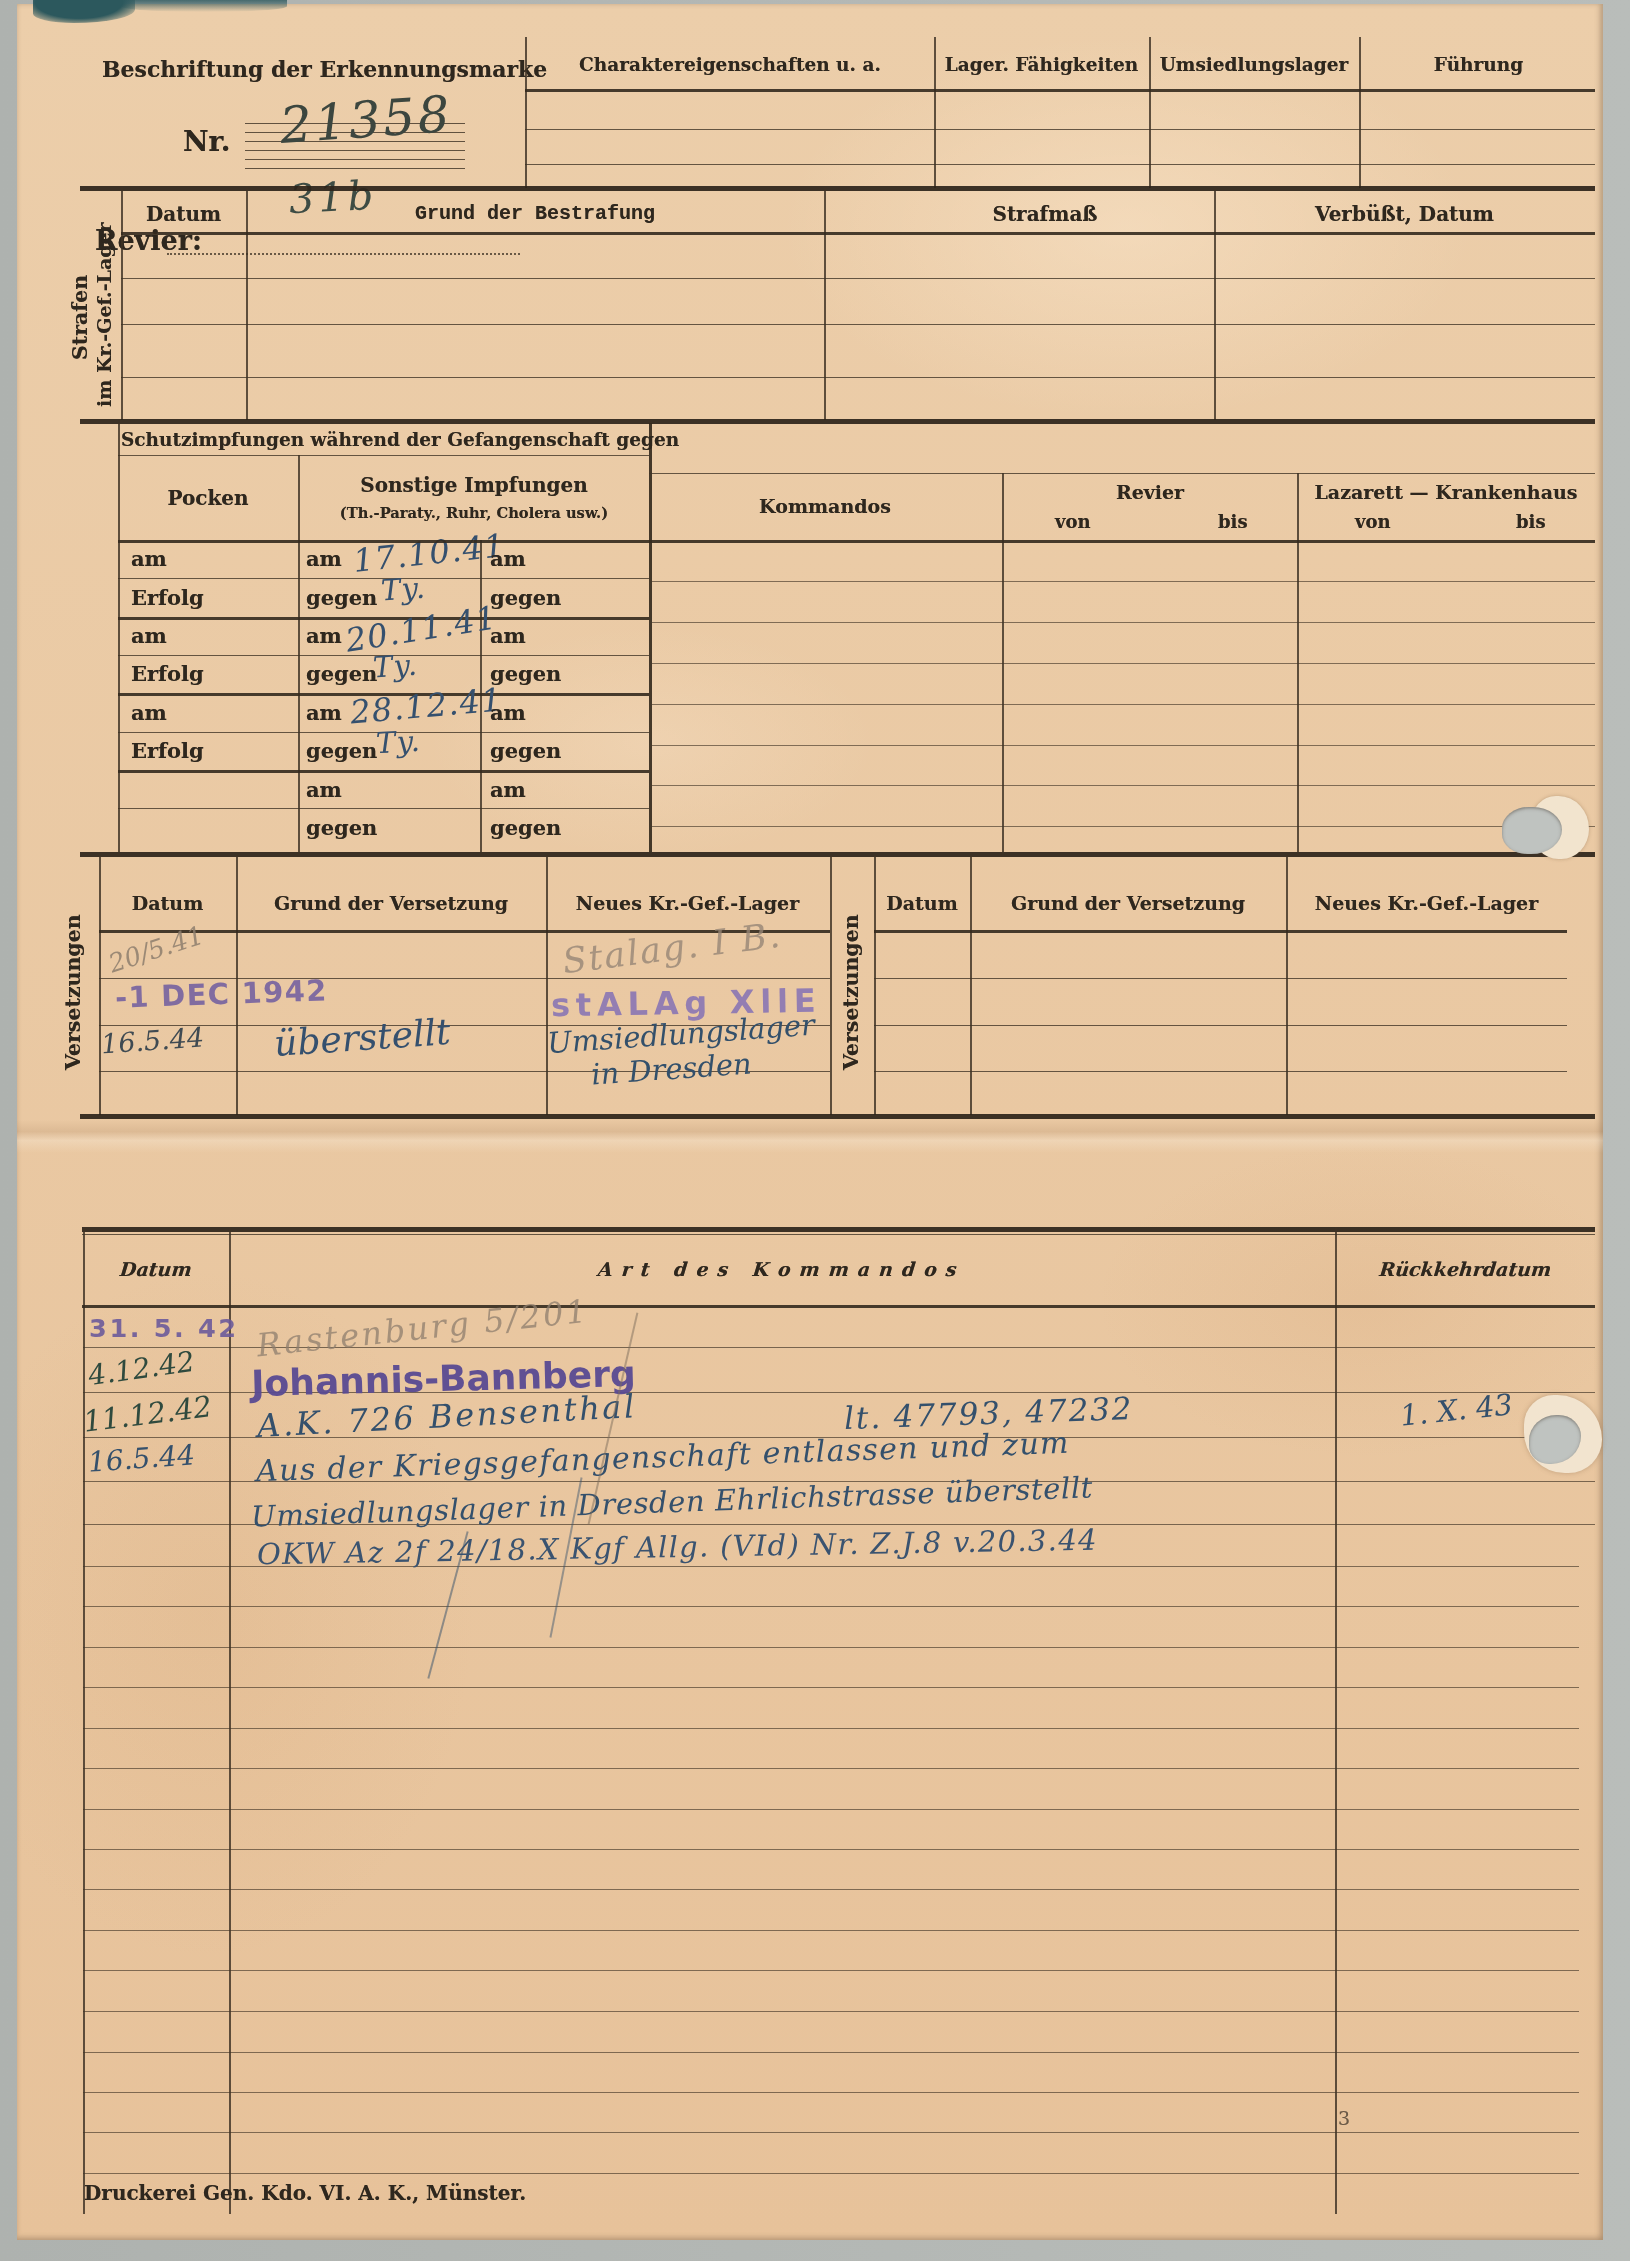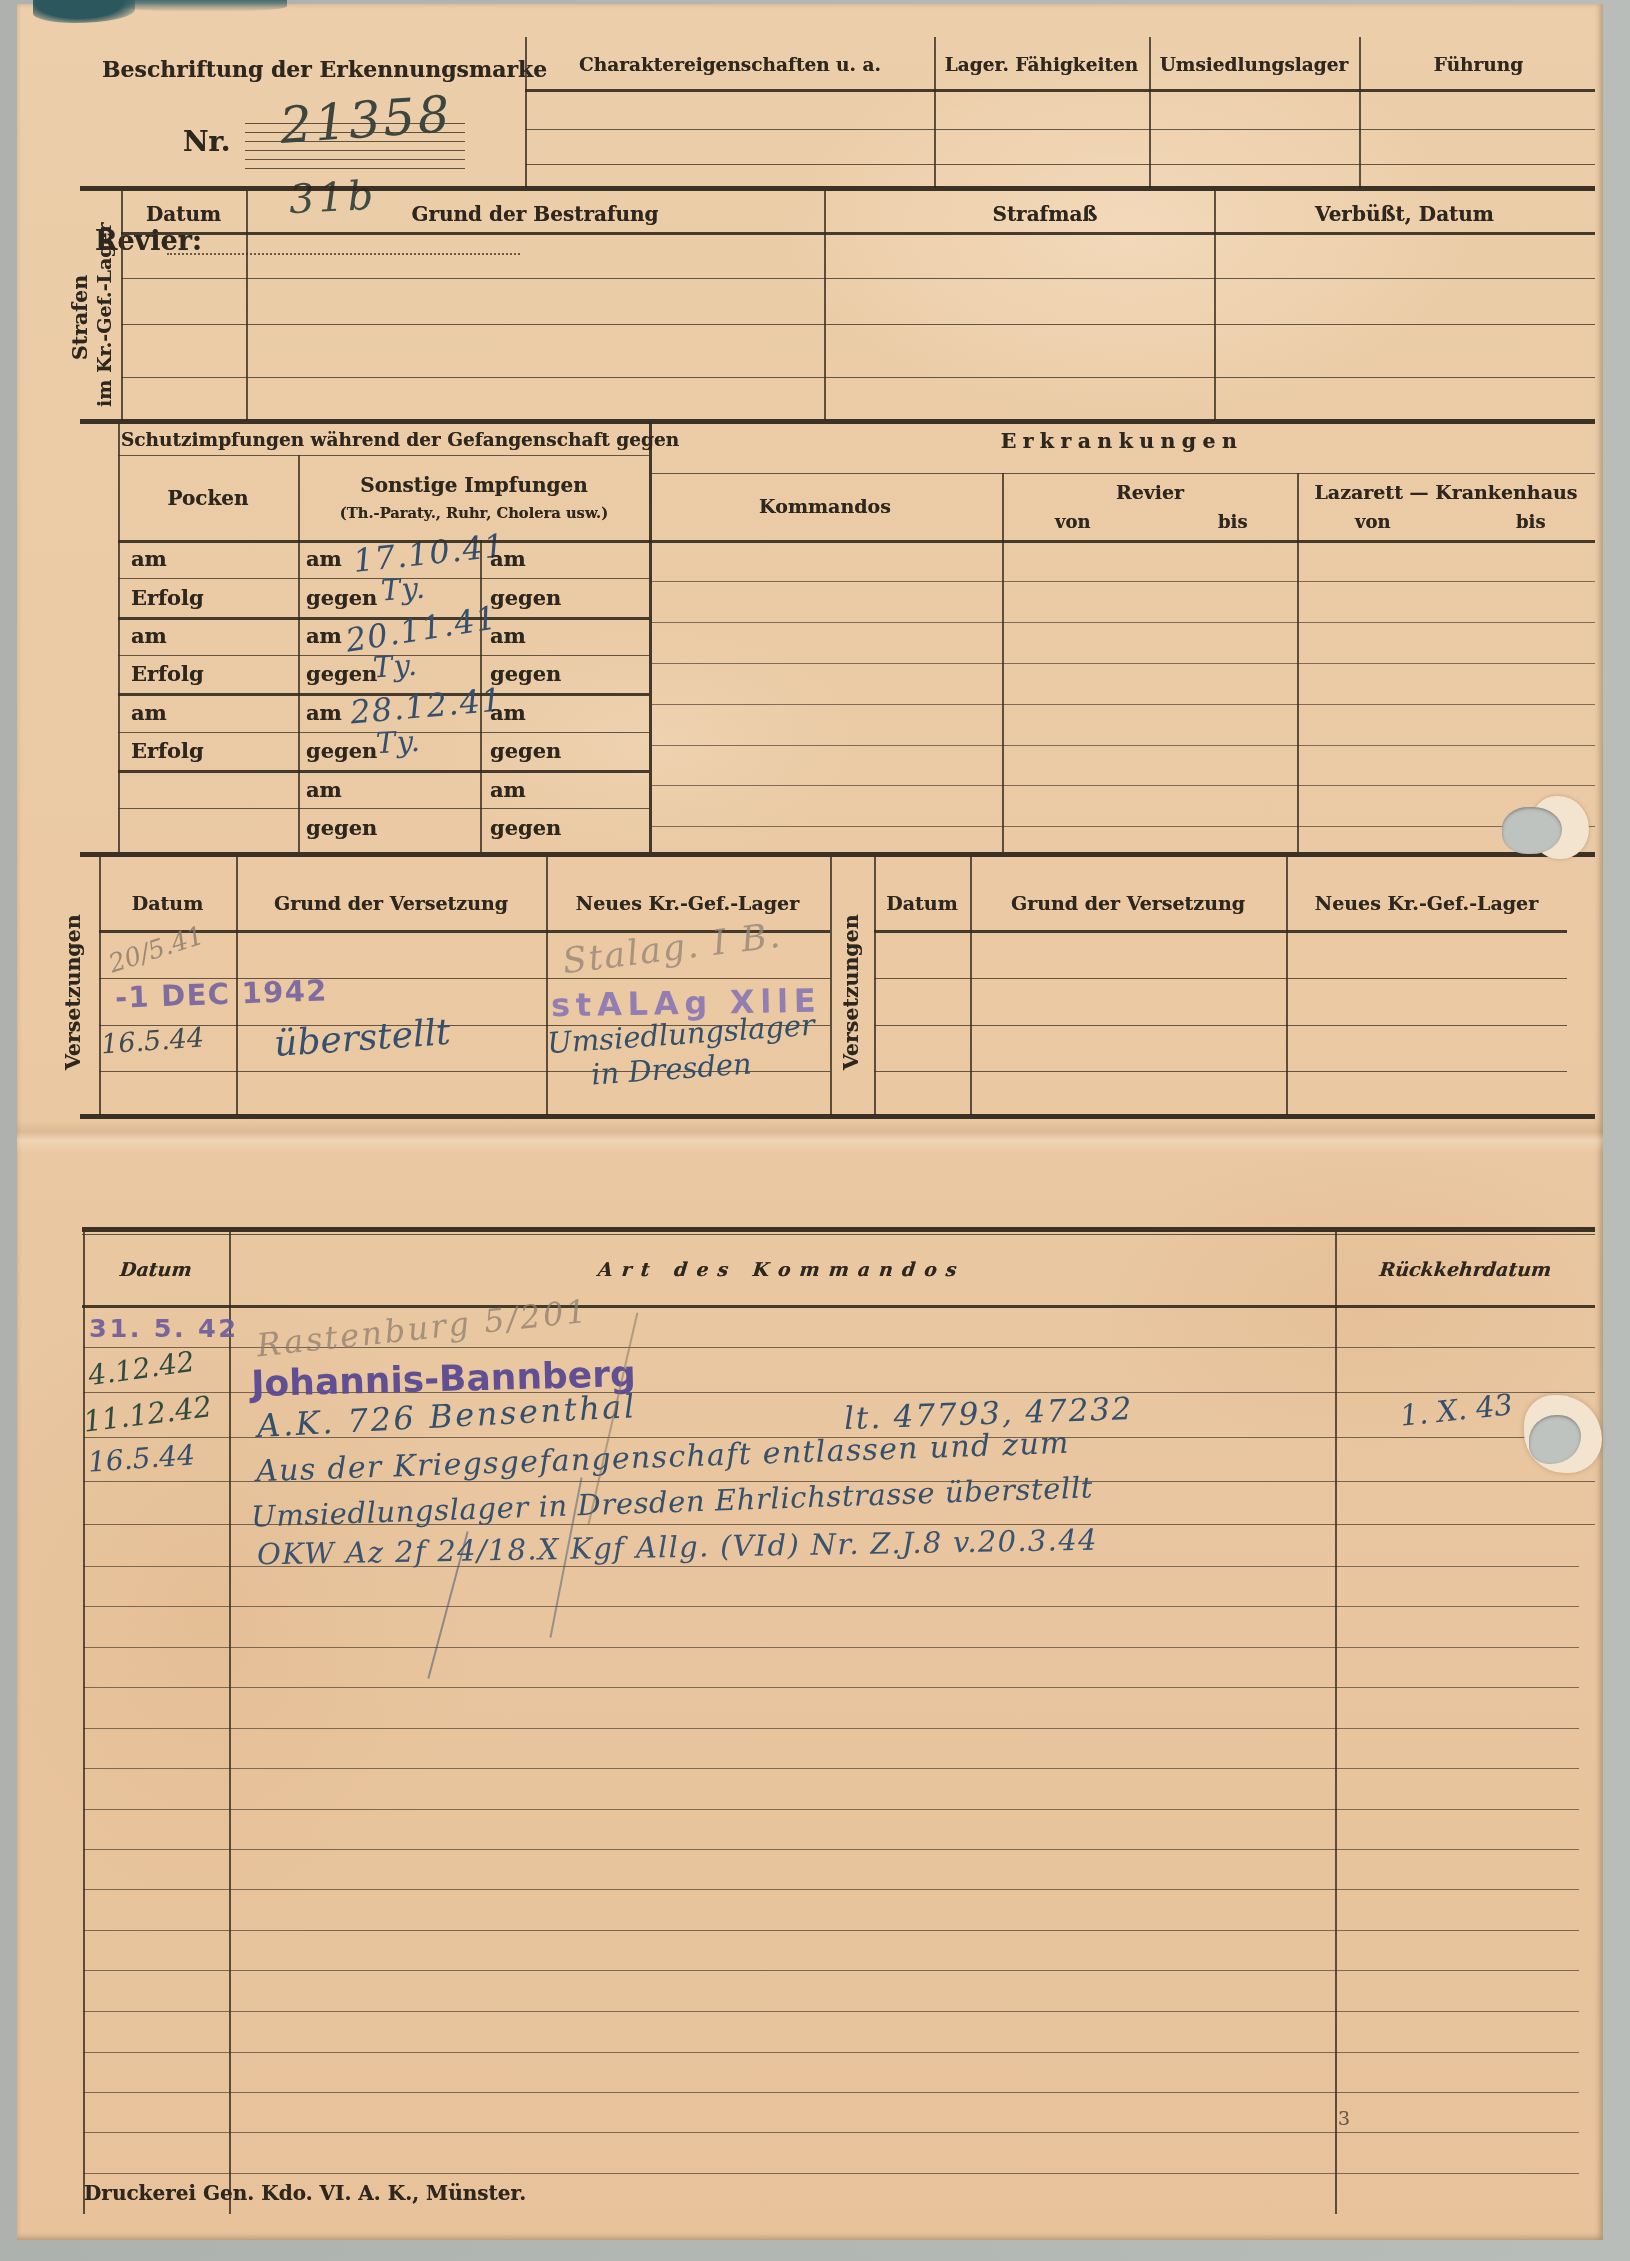"Grund der Bestrafung" div.print { font-family: none -> Liberation Mono, monospace }
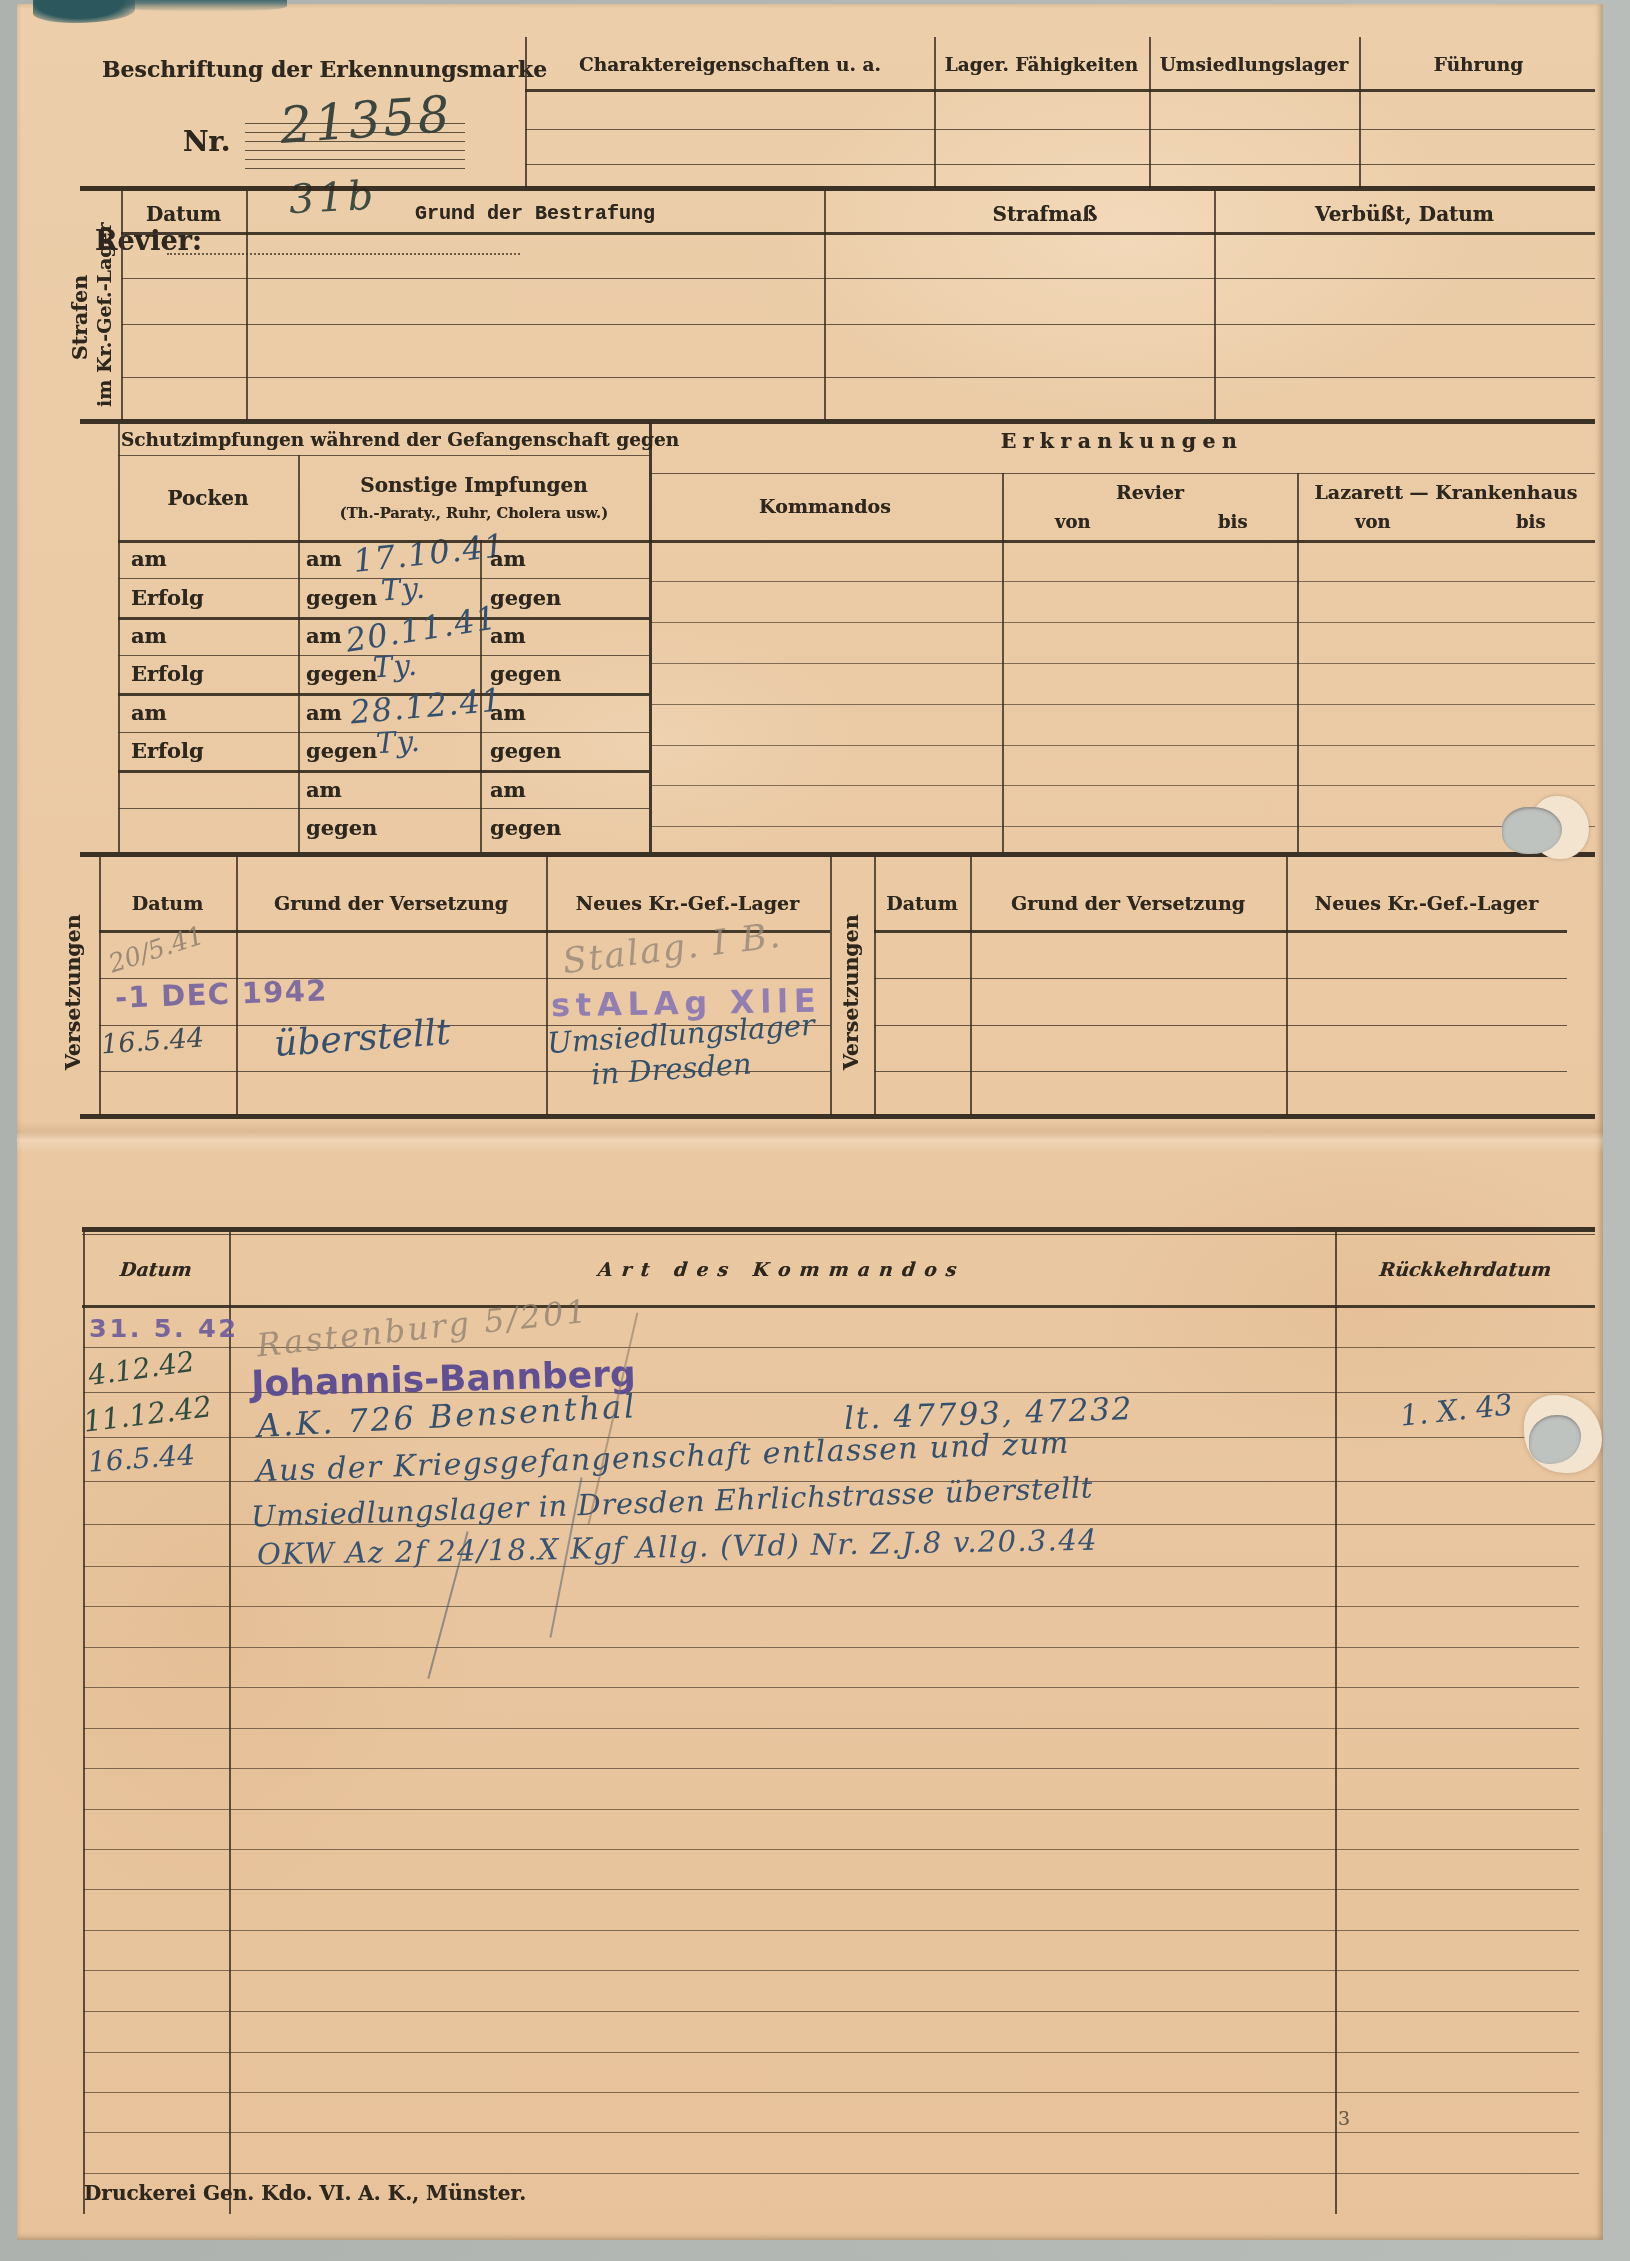"Erkrankungen" div.print { html: <div>Erkrankungen</div> -> none }
